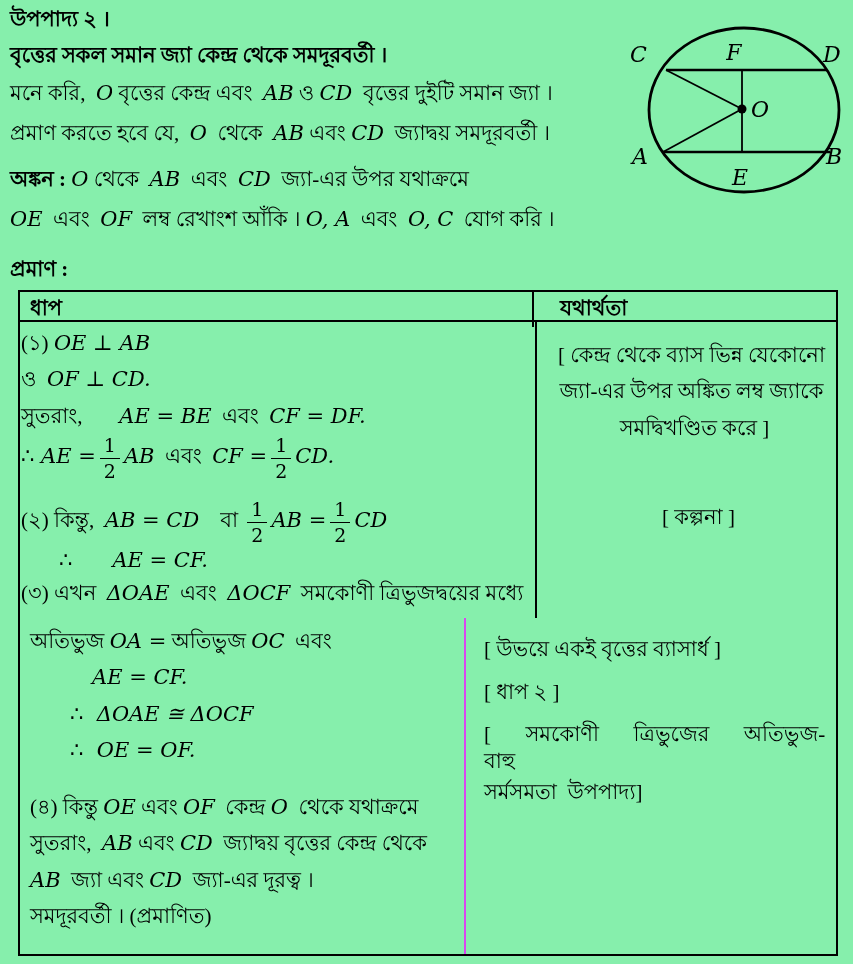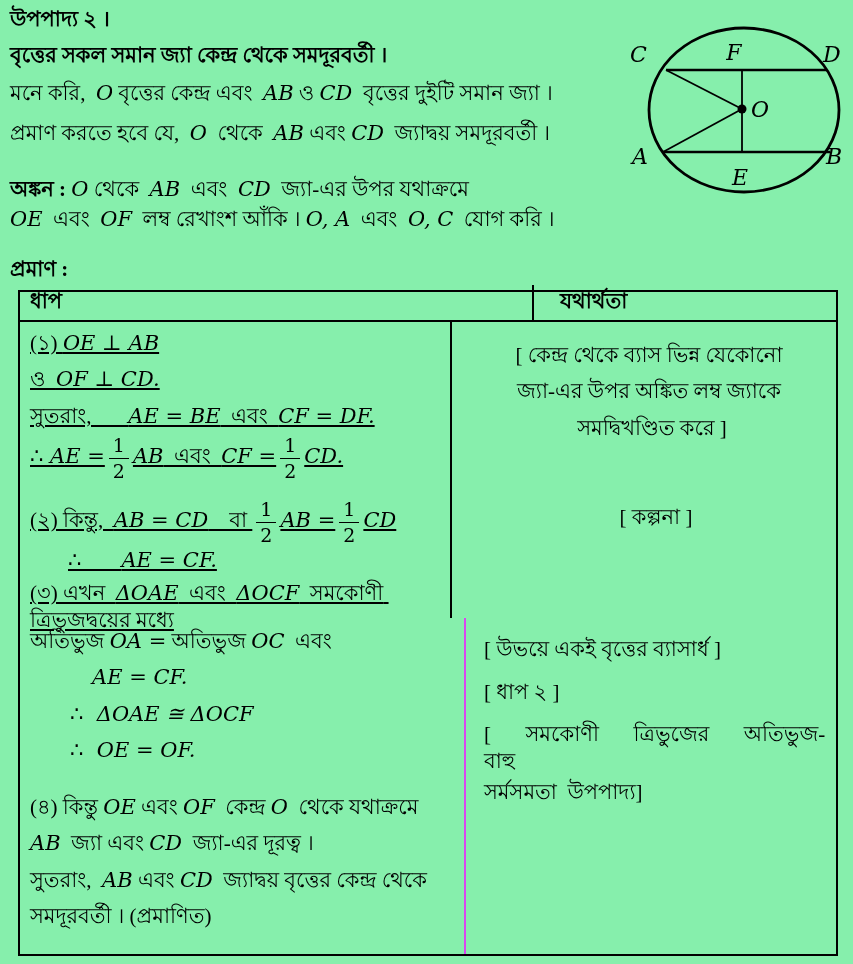"অঙ্কন : O থেকে AB" div.hl { top: 176px -> 166px }
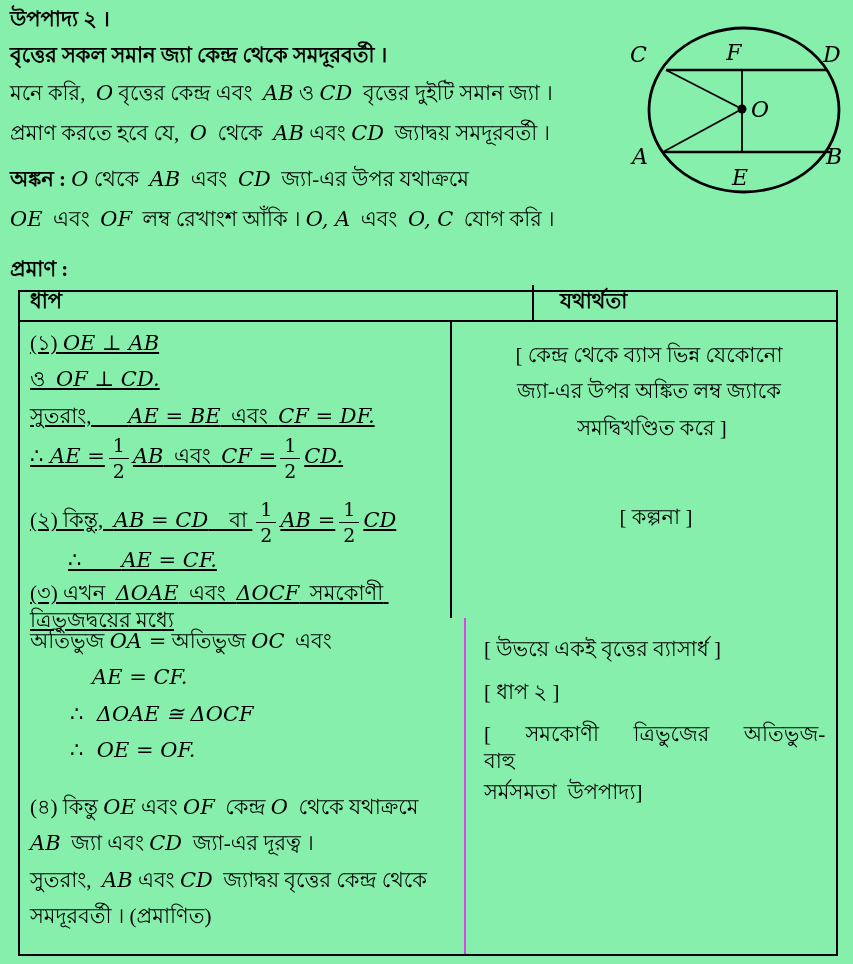"ধাপ" .thead { align-items: flex-end -> flex-start }
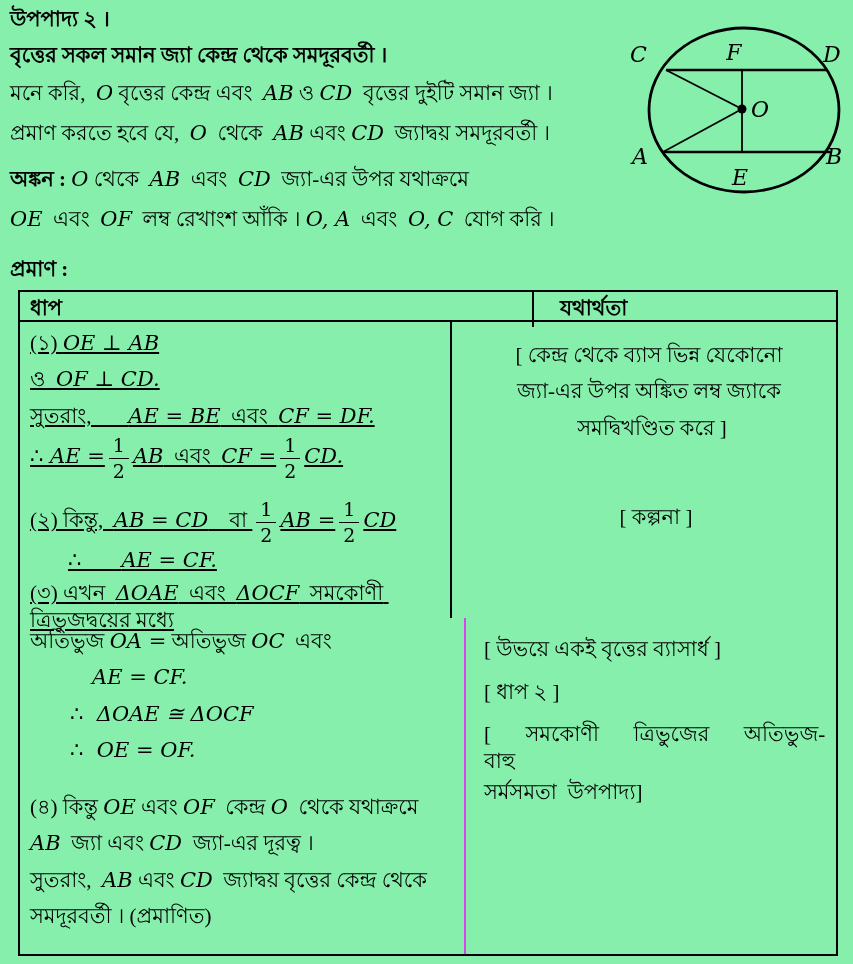"(১) OE ⊥ AB" .upper-left { padding: 8px 4px 0 10px -> 8px 4px 0 1px; text-decoration: underline -> none; width: 432px -> 517px }
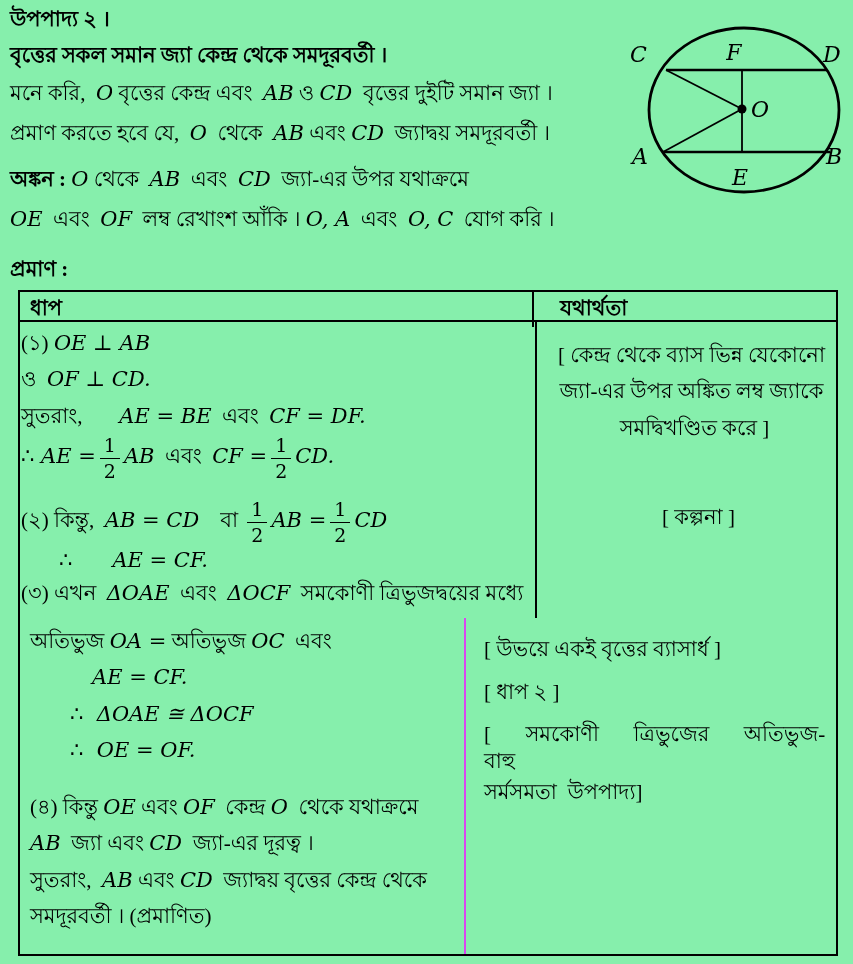"AB জ্যা এবং CD জ্যা-এর" div.pl { order: before "সুতরাং, AB এবং CD জ্যাদ্বয়" -> after "সুতরাং, AB এবং CD জ্যাদ্বয়" }
